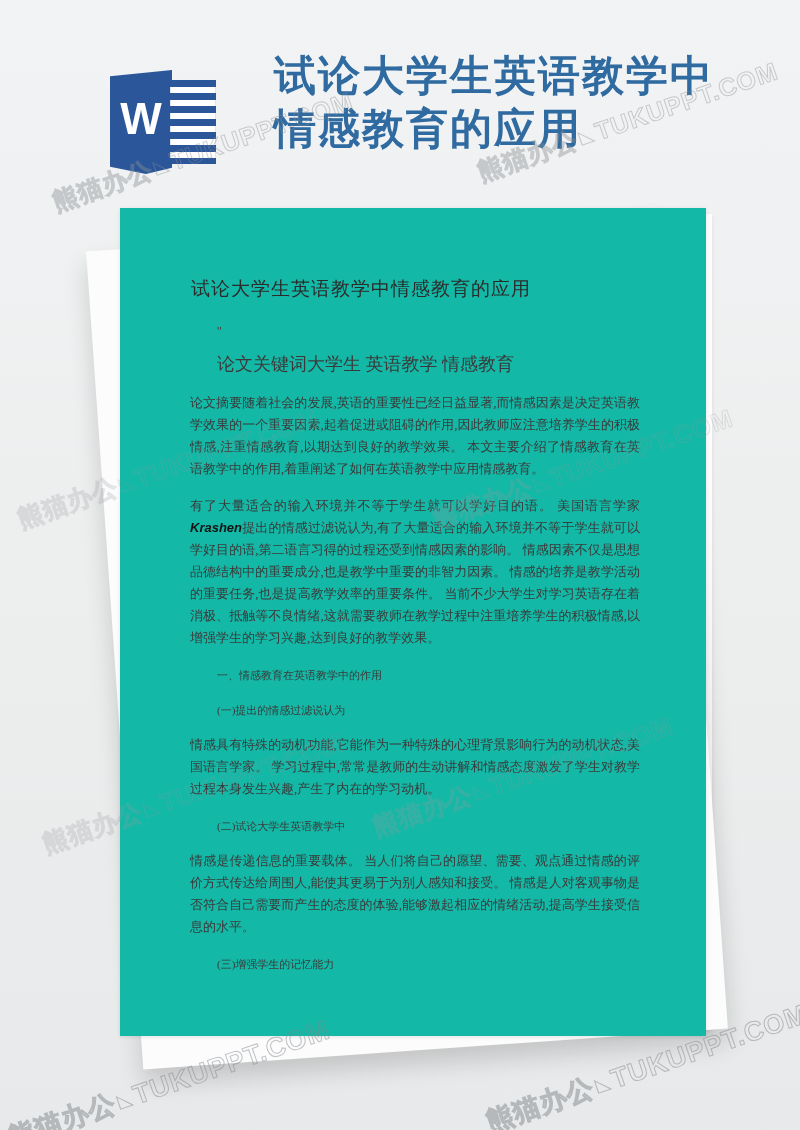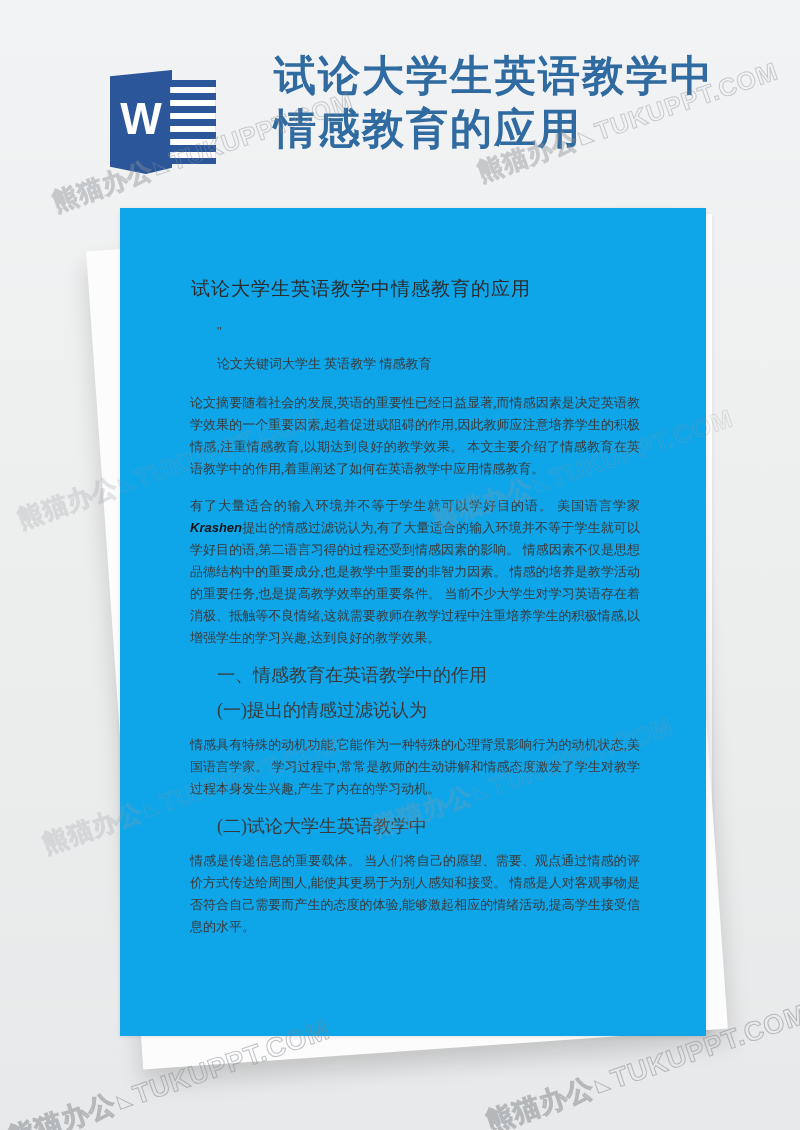"试论大学生英语教学中情感教育的应用" .page { background: #0ea5e9 -> #14b8a6 }
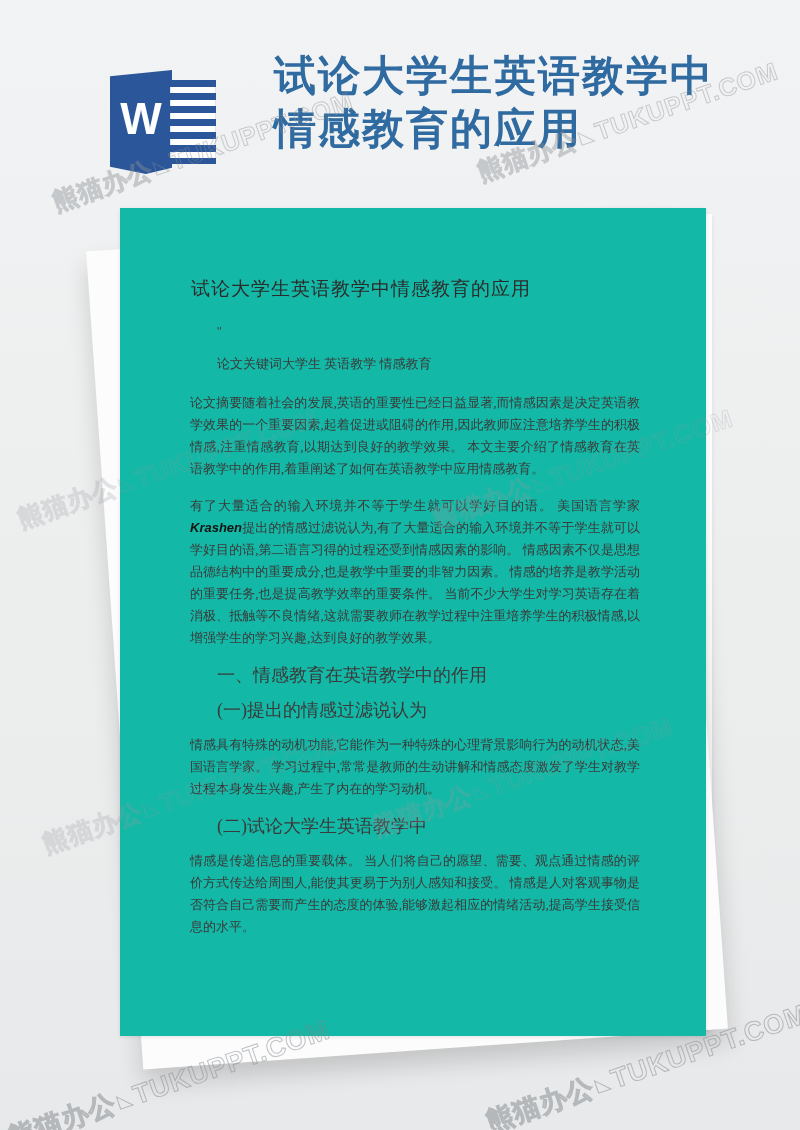"论文关键词大学生 英语教学 情感教育" .indent-line { font-size: 13px -> 18px }
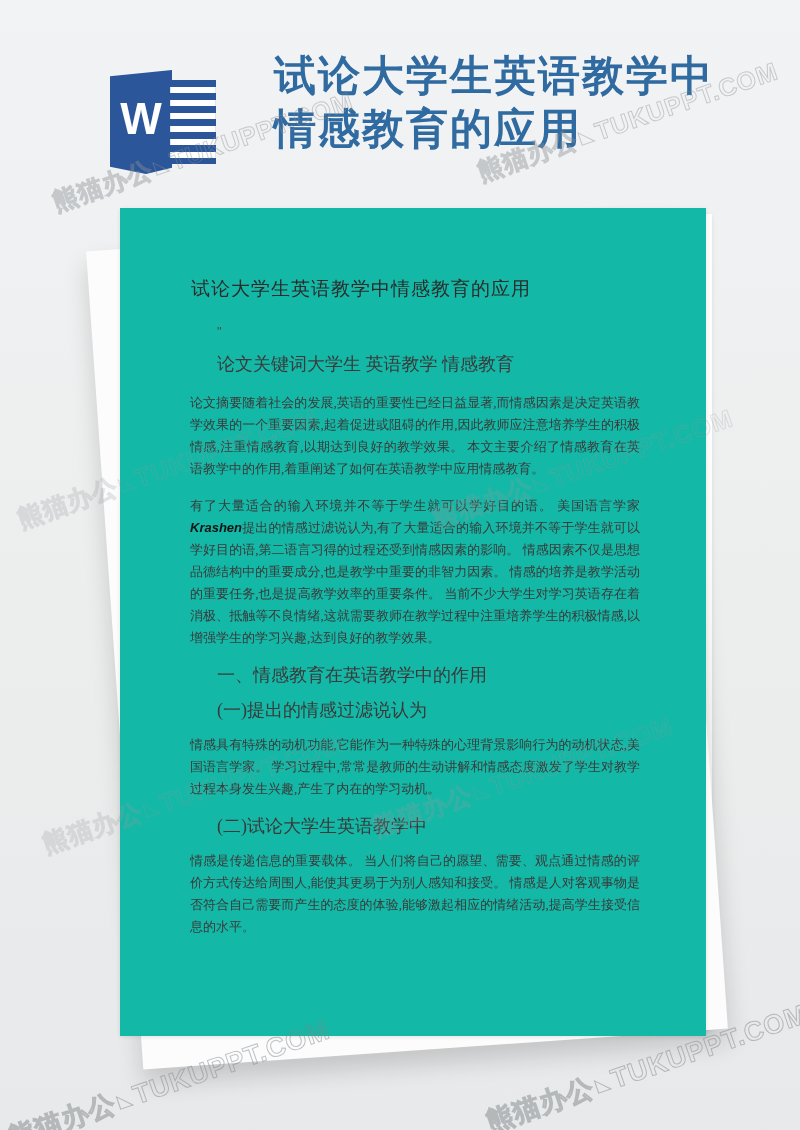"一、情感教育在英语教学中的作用" .heading { font-size: 18px -> 11px }
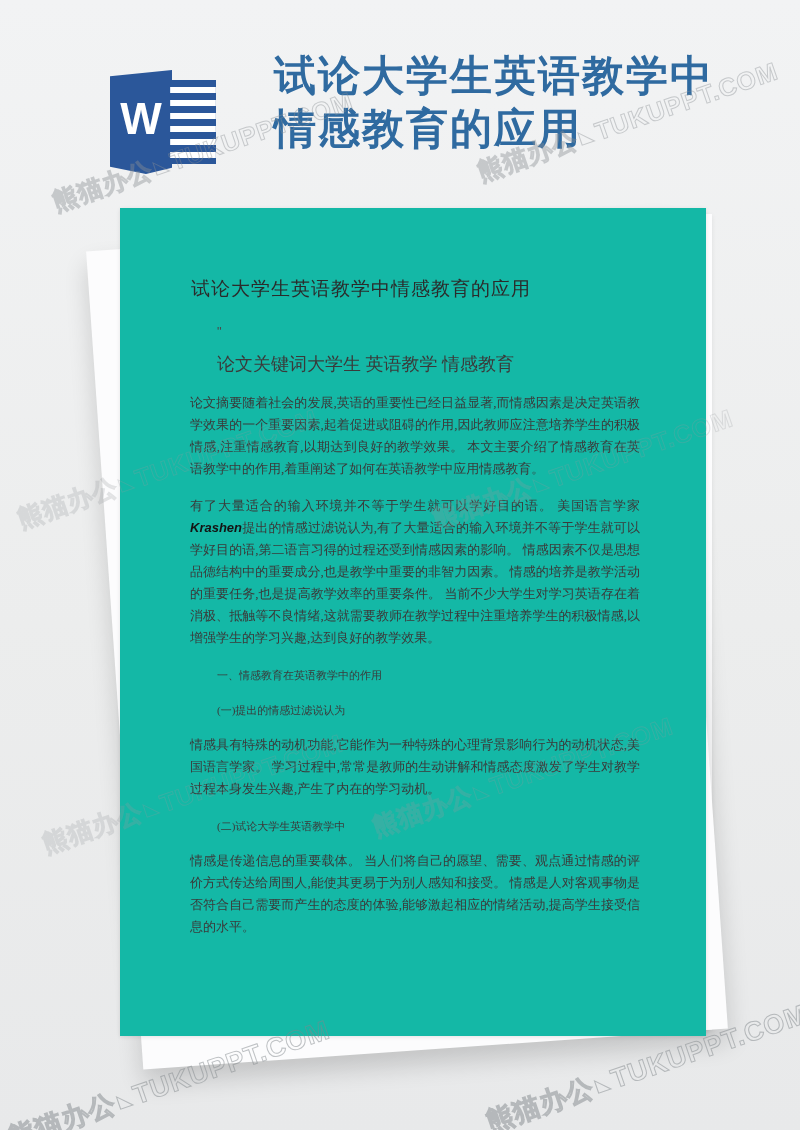"(三)增强学生的记忆能力" p.heading { html: none -> <p>(三)增强学生的记忆能力</p> }
